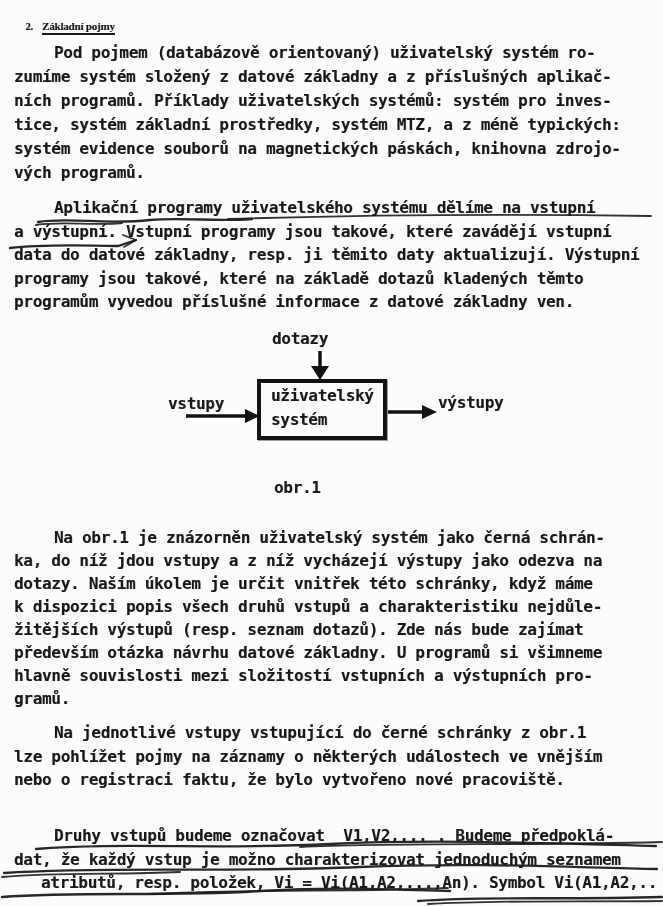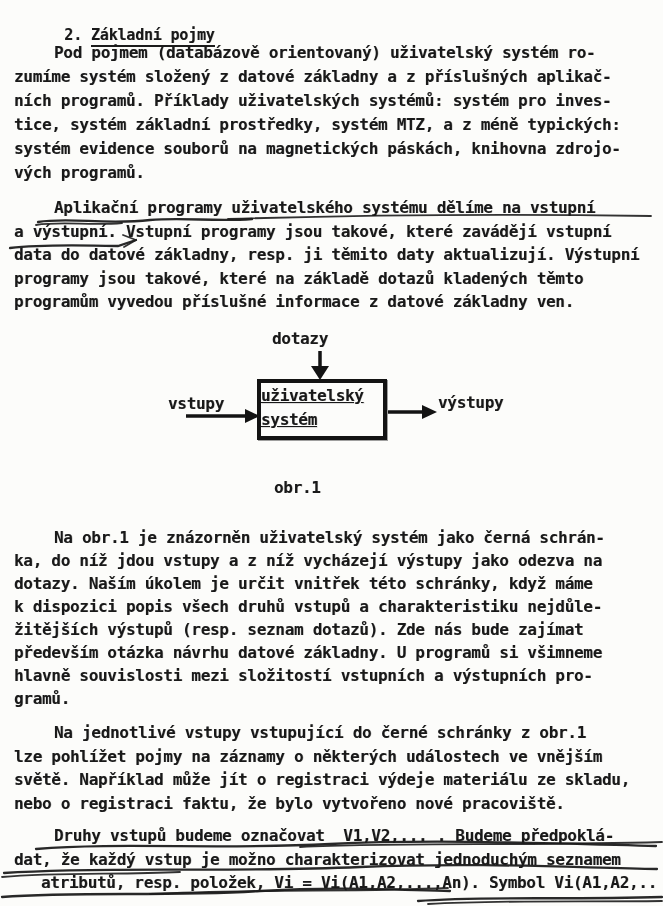"2. Základní pojmy" .heading { font-family: none -> Liberation Serif, serif; font-size: 15px -> 11px; left: 29px -> 15px }
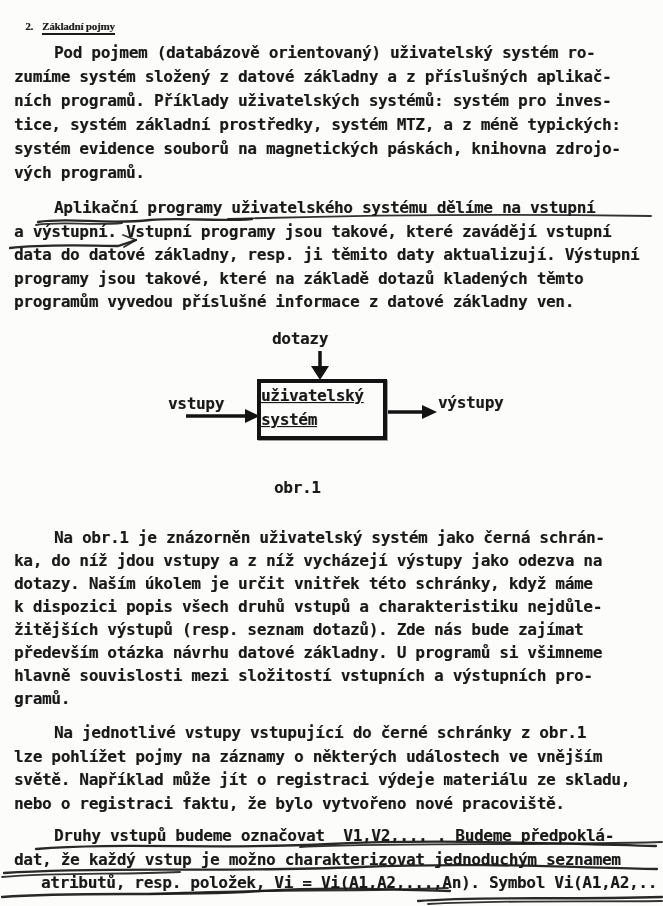"uživatelský" .fig-box .line { margin-left: none -> 10px; text-decoration: underline -> none }
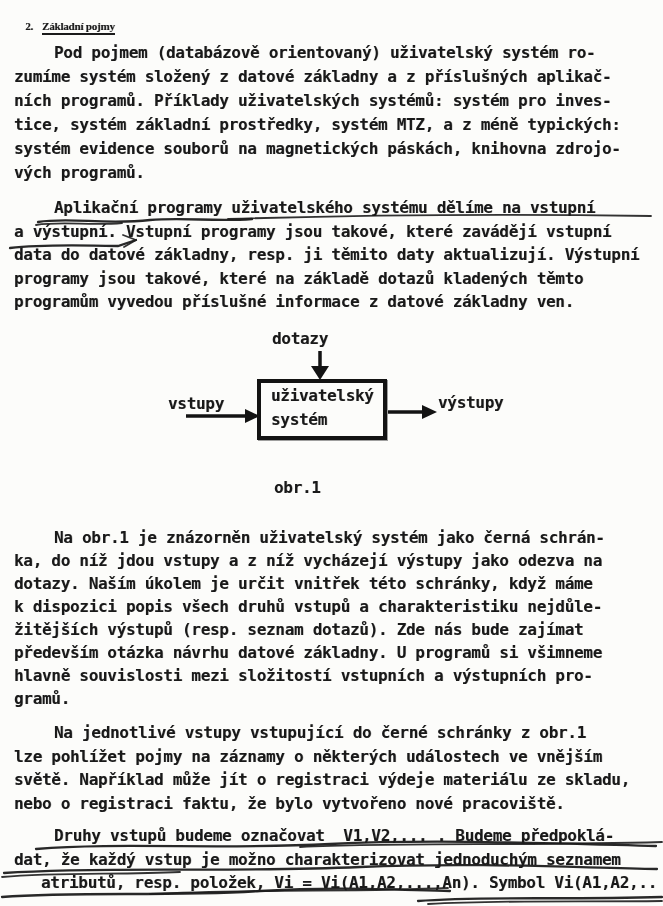"světě. Například může jít o" div.line { html: <div>světě. Například může jít o registraci výdeje materiálu ze skladu,</div> -> none }
